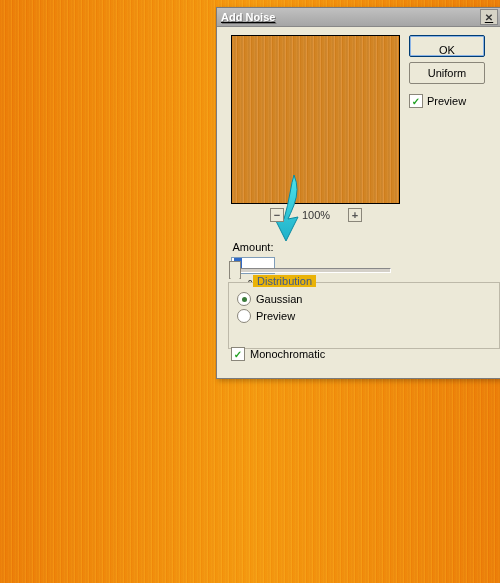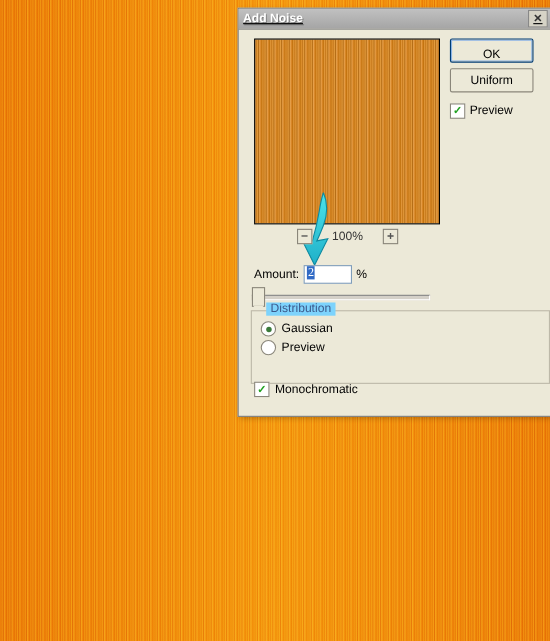"Amount:" .amount-row { flex-direction: none -> column }
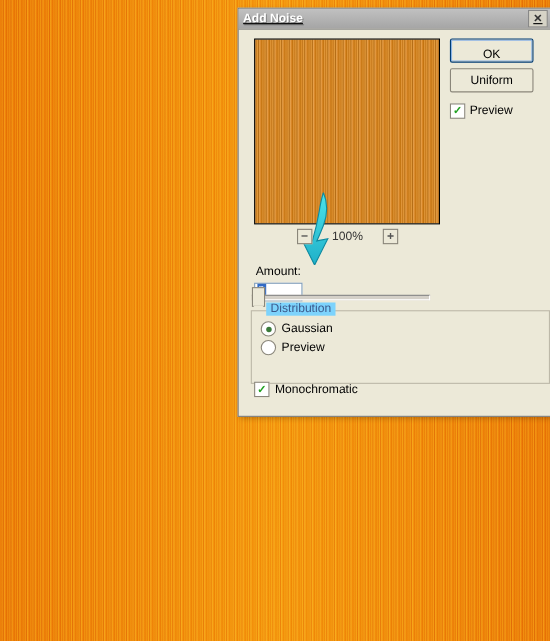"Distribution" .dist-legend { background: #7dd3fc -> #eab308; left: 13px -> 24px }
